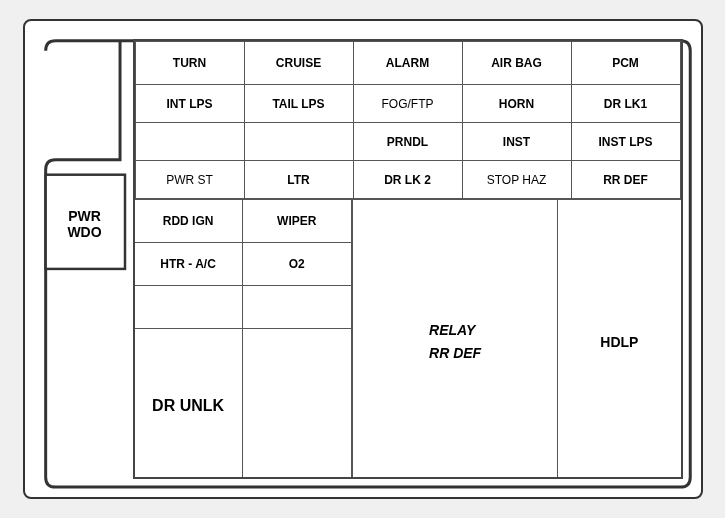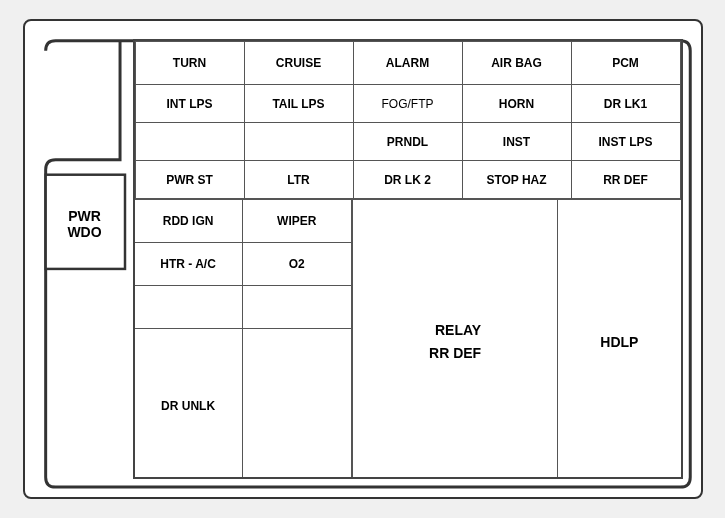"PWR ST" td { font-weight: bold -> normal }
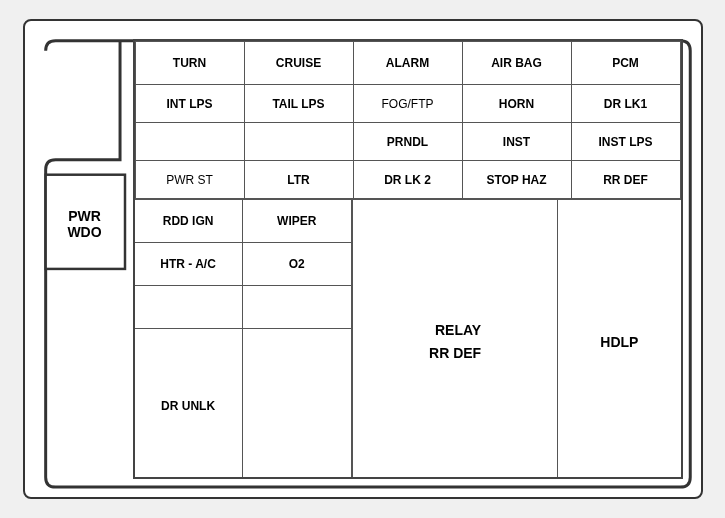"STOP HAZ" td { font-weight: bold -> normal }
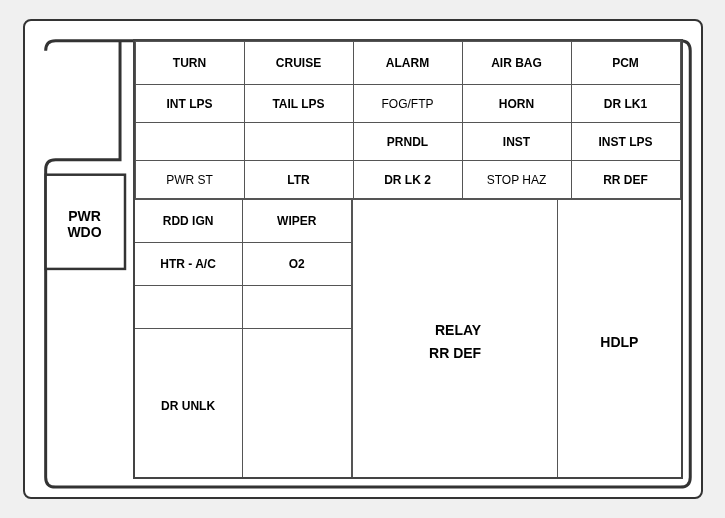"RELAY" div { font-style: none -> italic; text-align: right -> left }
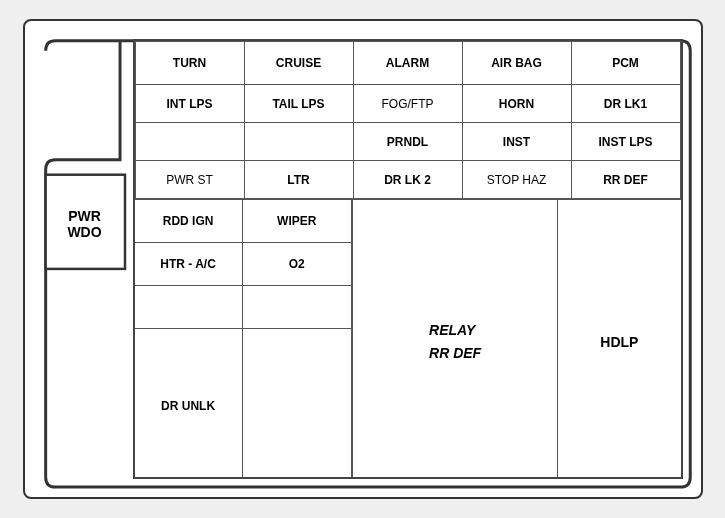"DR UNLK" div { font-size: 12px -> 16px }
